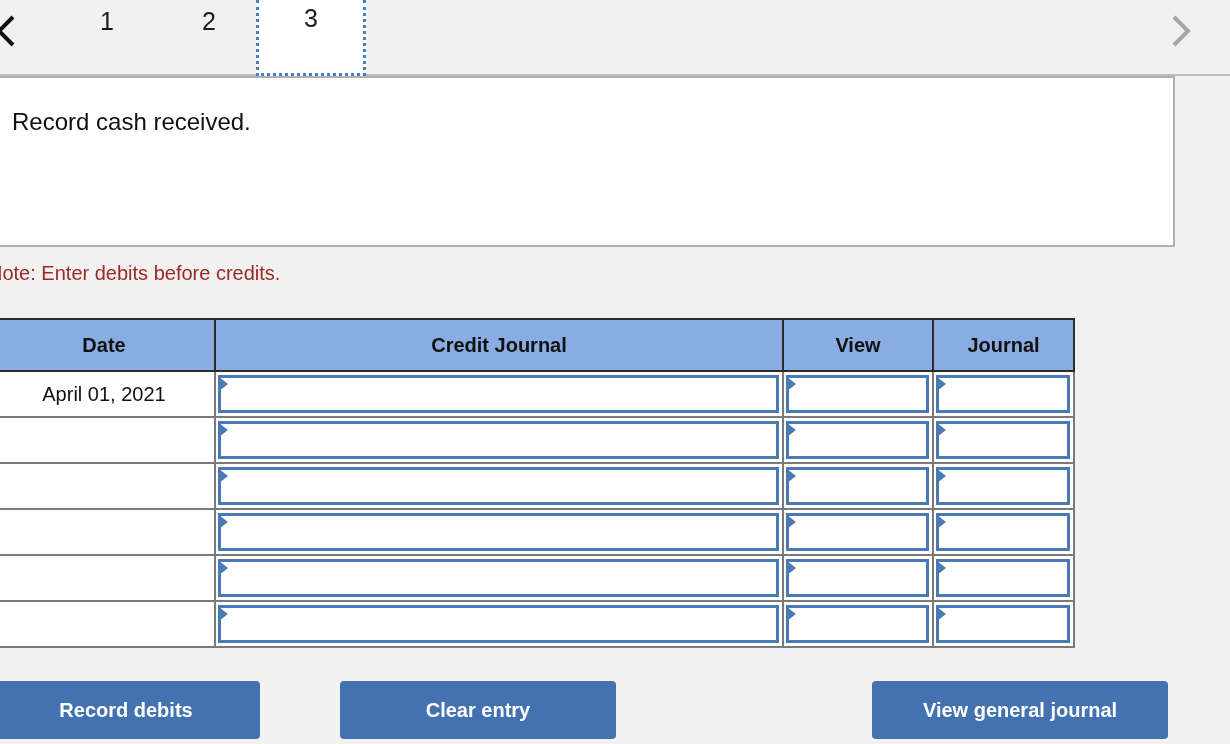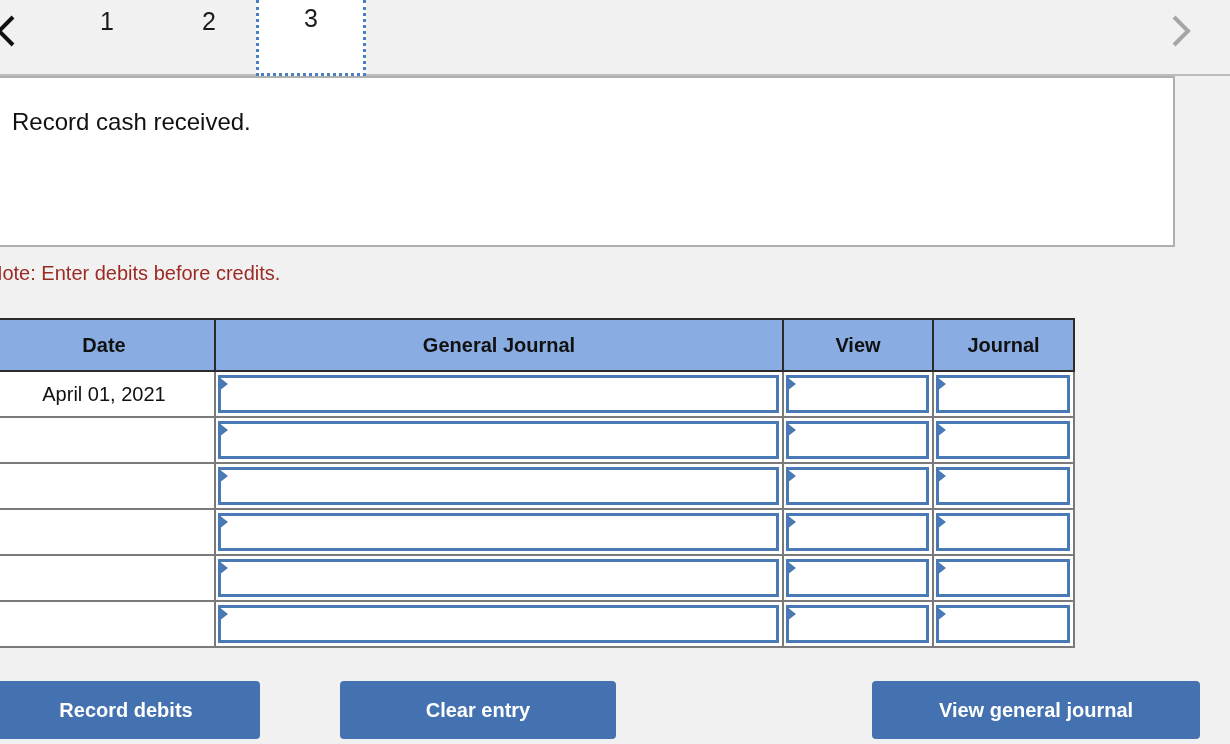"General Journal" th { text: General -> Credit }
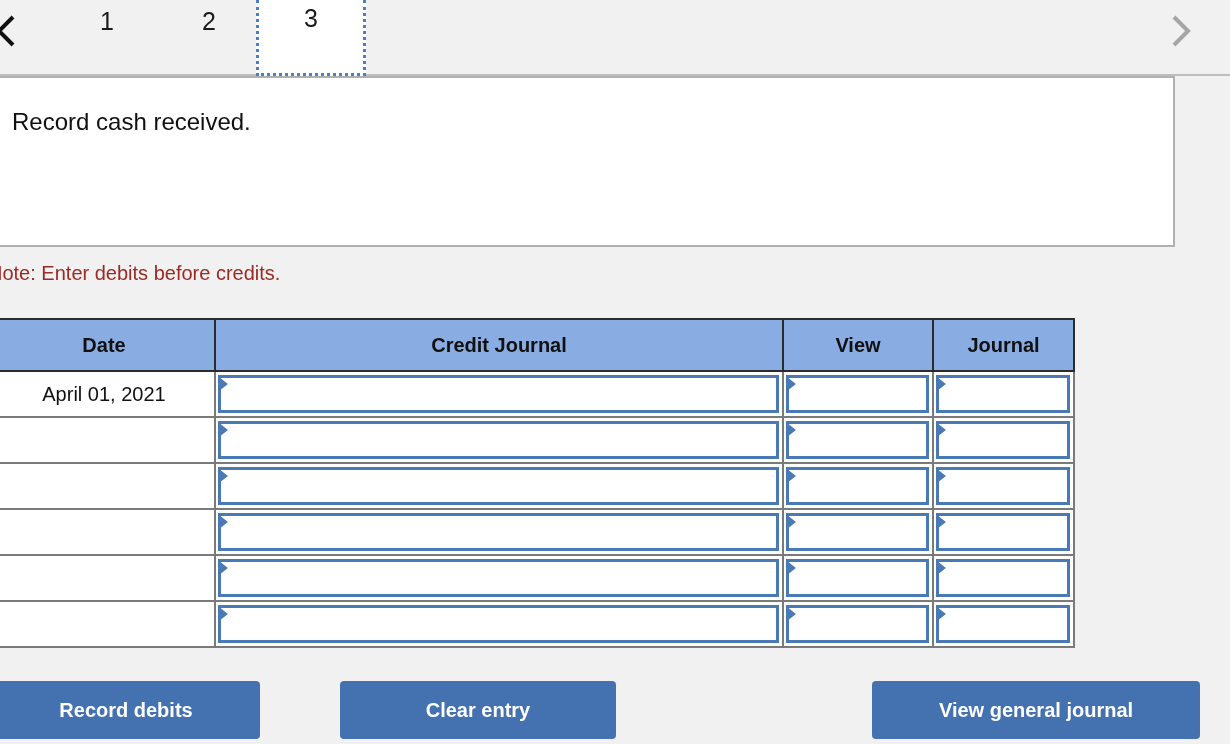"View general journal" #btn-view { width: 328px -> 296px }
